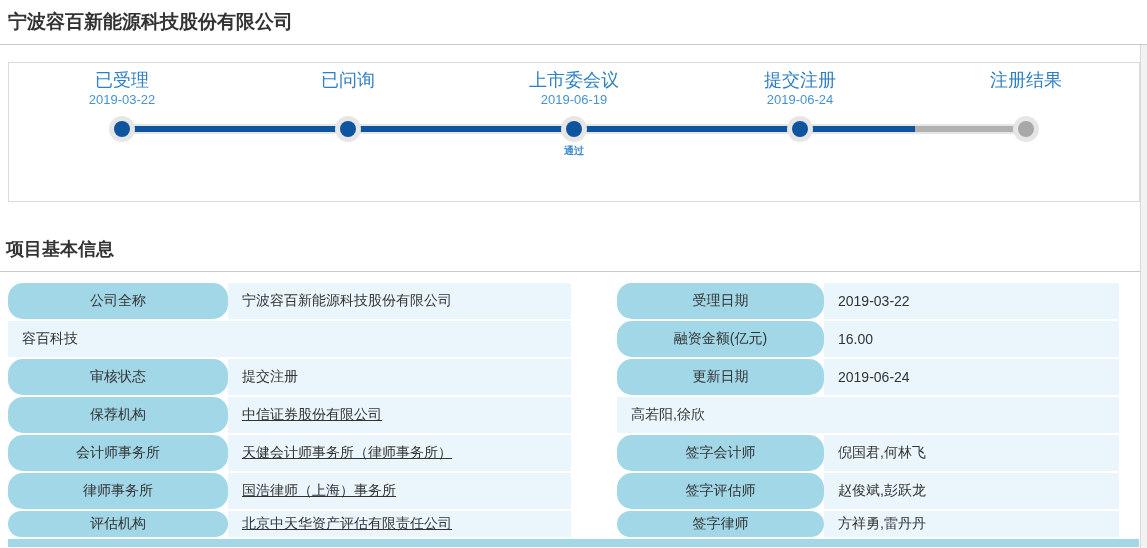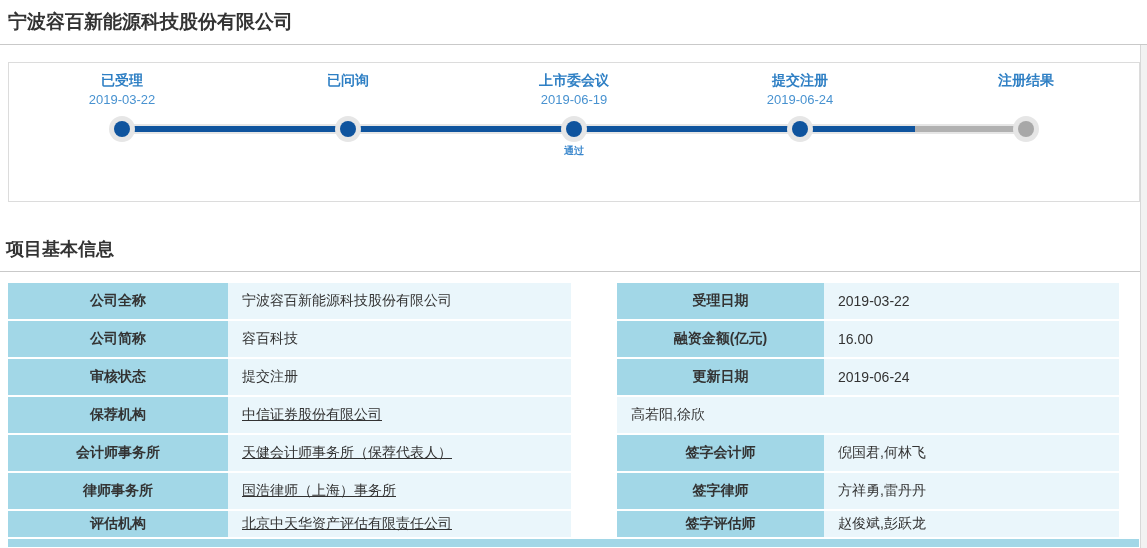"已受理" .tl-label { font-size: 14px -> 18px; font-weight: bold -> normal }
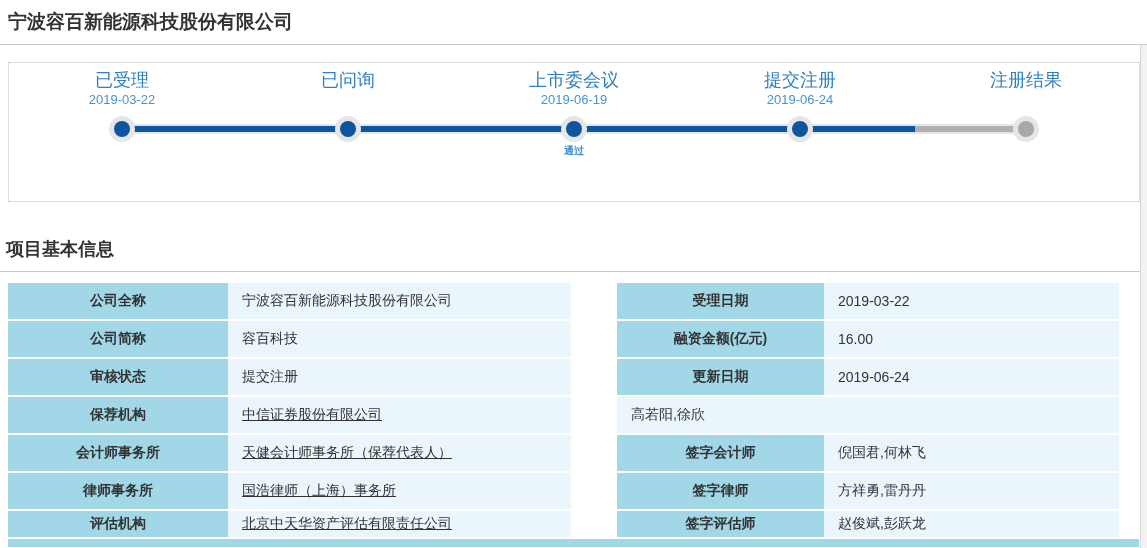"公司全称" .cell-label { border-radius: none -> 15px; font-weight: bold -> normal }
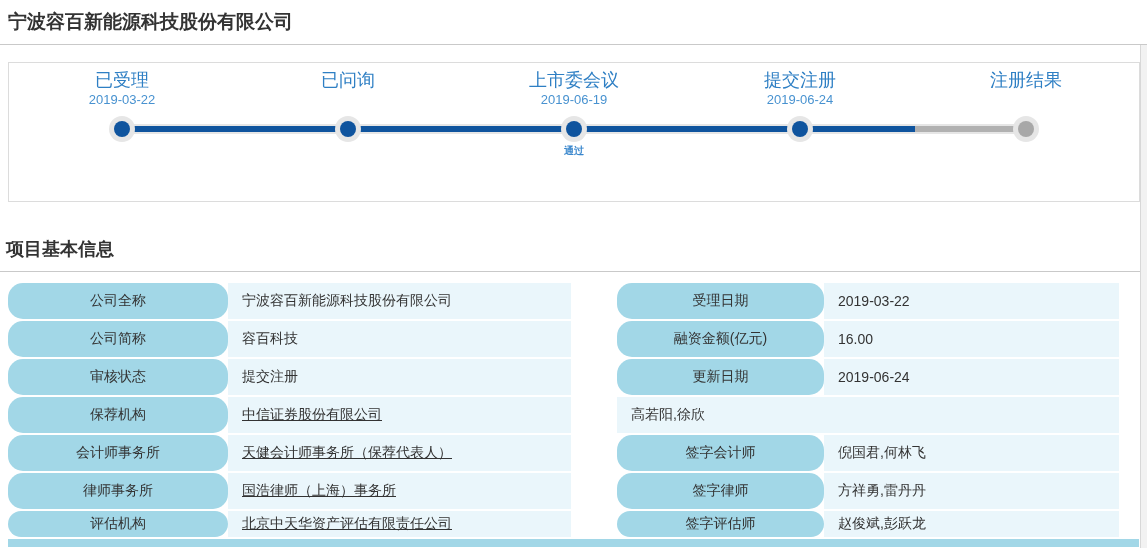"公司简称" div.cell-label { html: <div>公司简称</div> -> none }
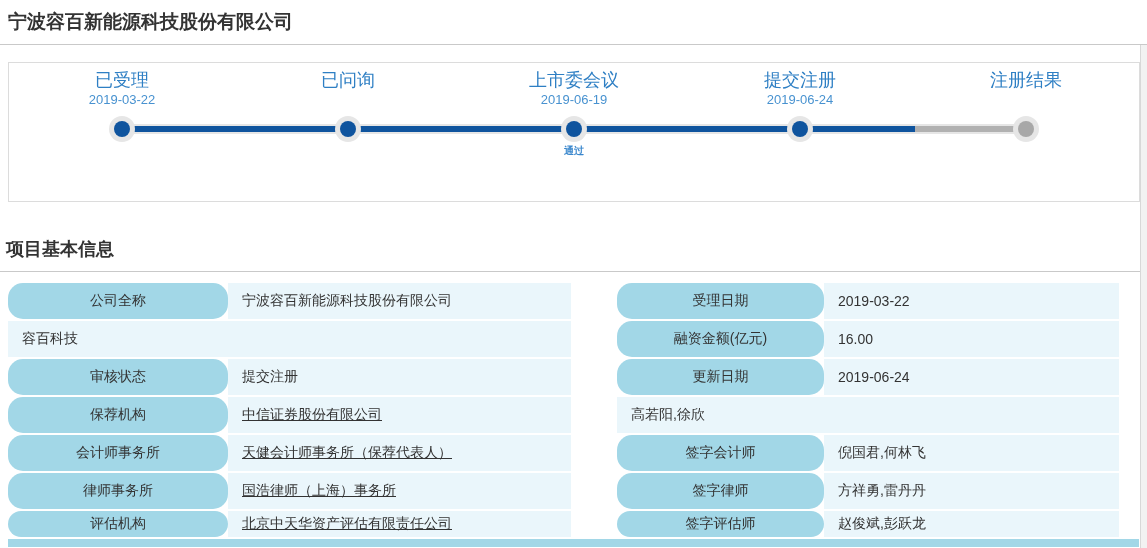"天健会计师事务所（保荐代表人）" span.cell-link { text: 保荐代表人 -> 律师事务所 }
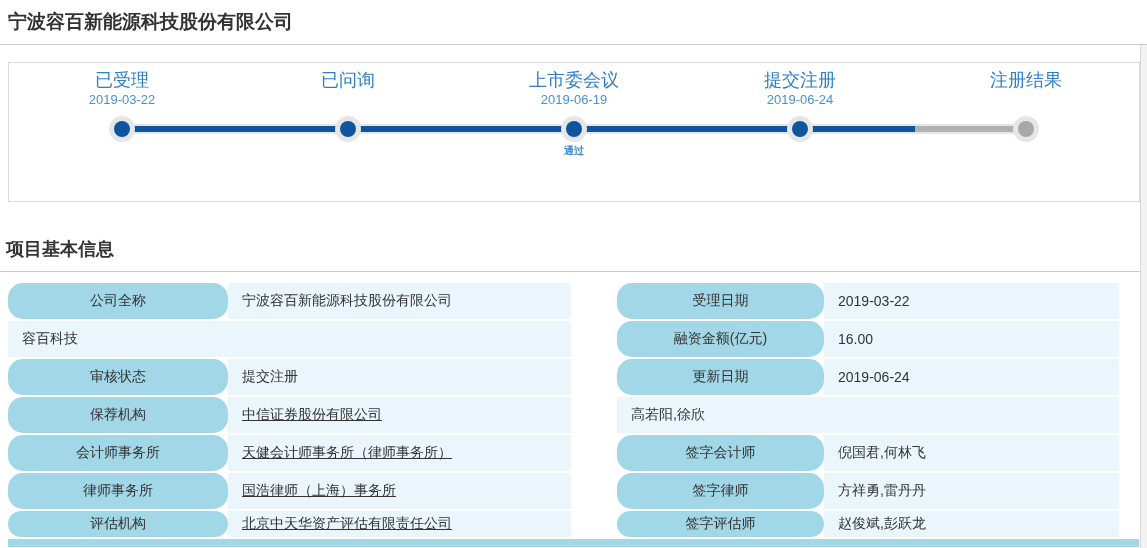"签字律师" div.info-row { order: before "签字评估师" -> after "签字评估师" }
